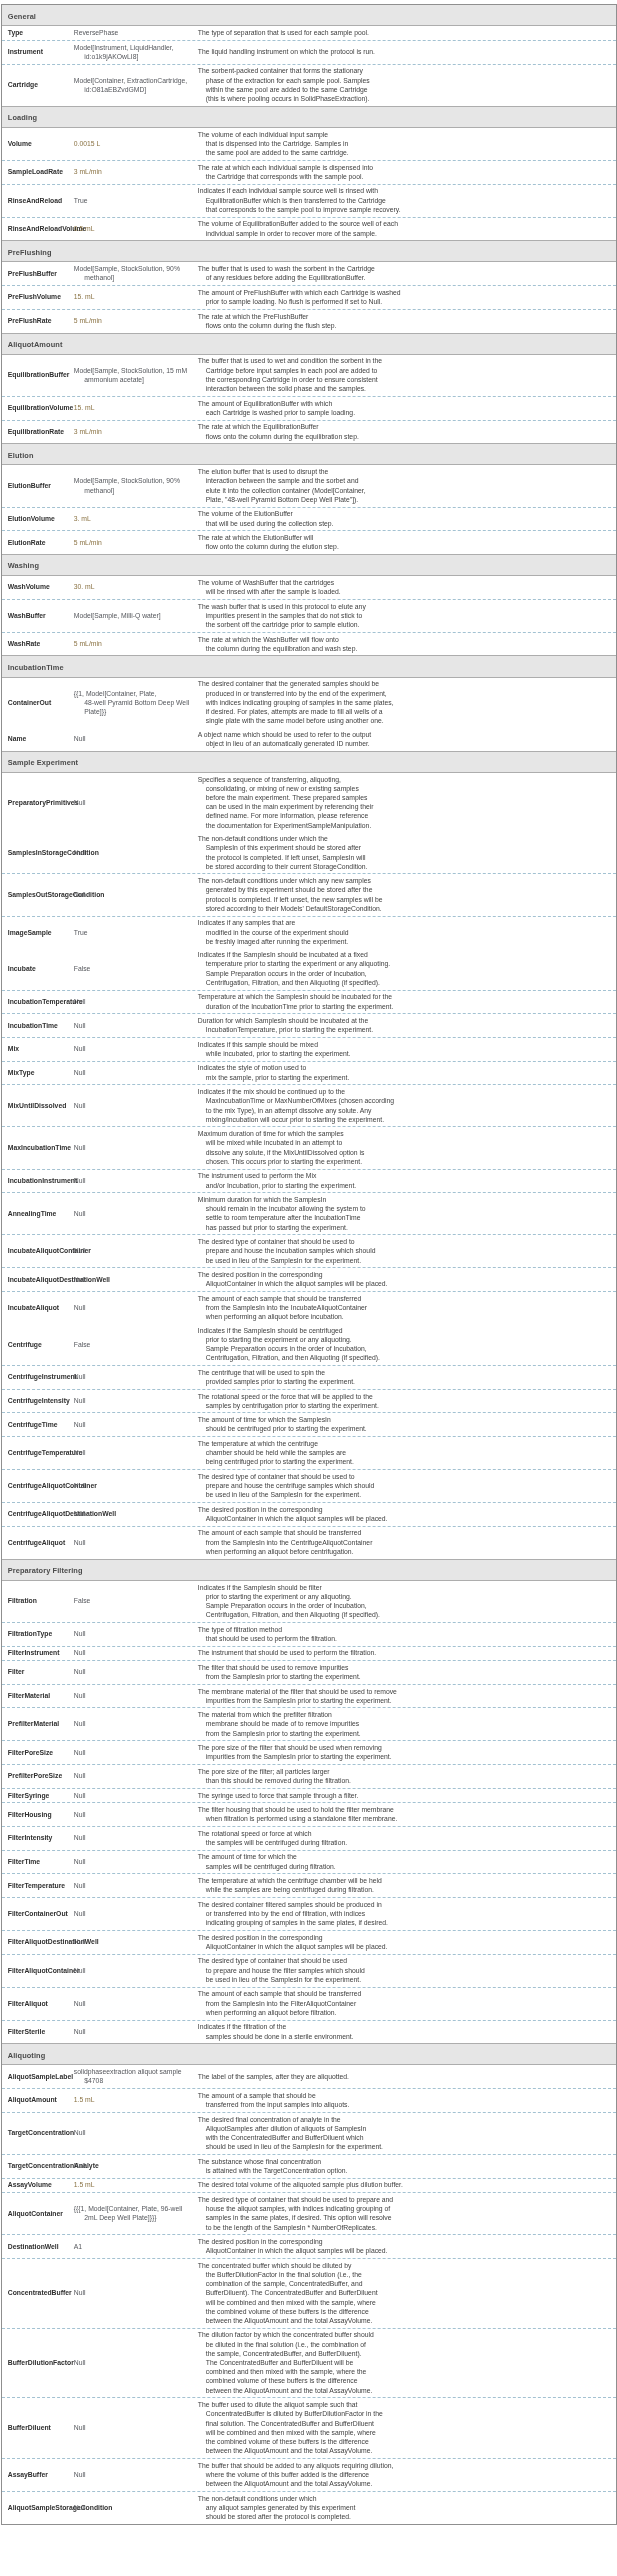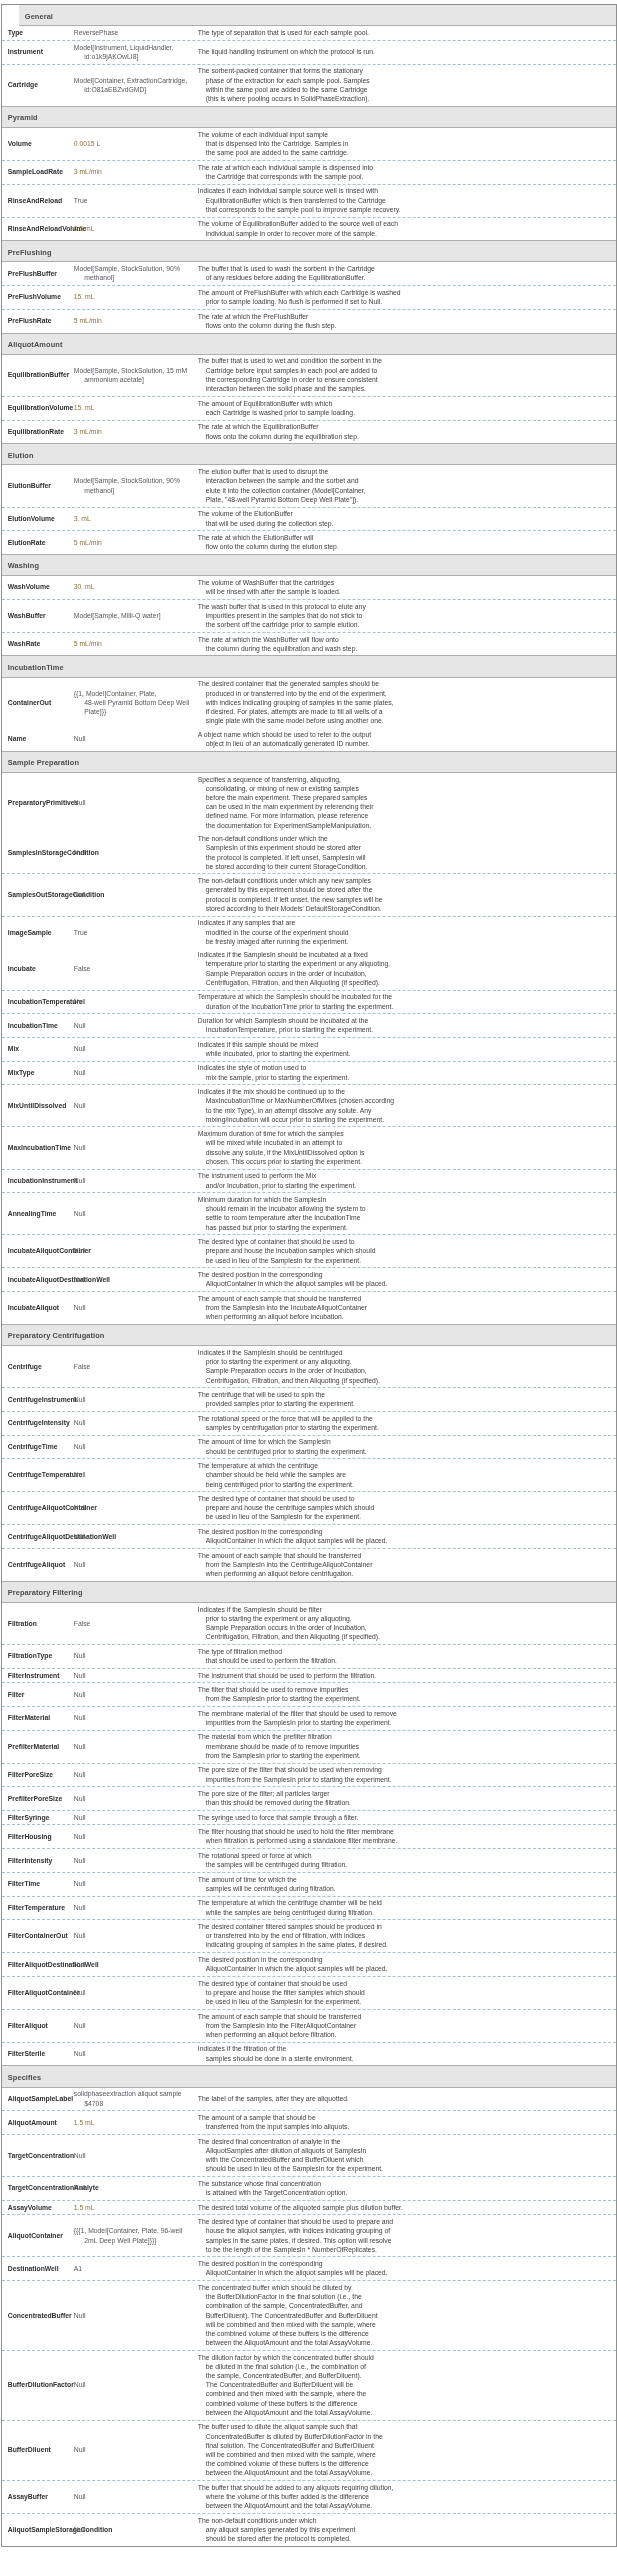"General" .section:first-child .section-header { margin-left: 17px -> none }
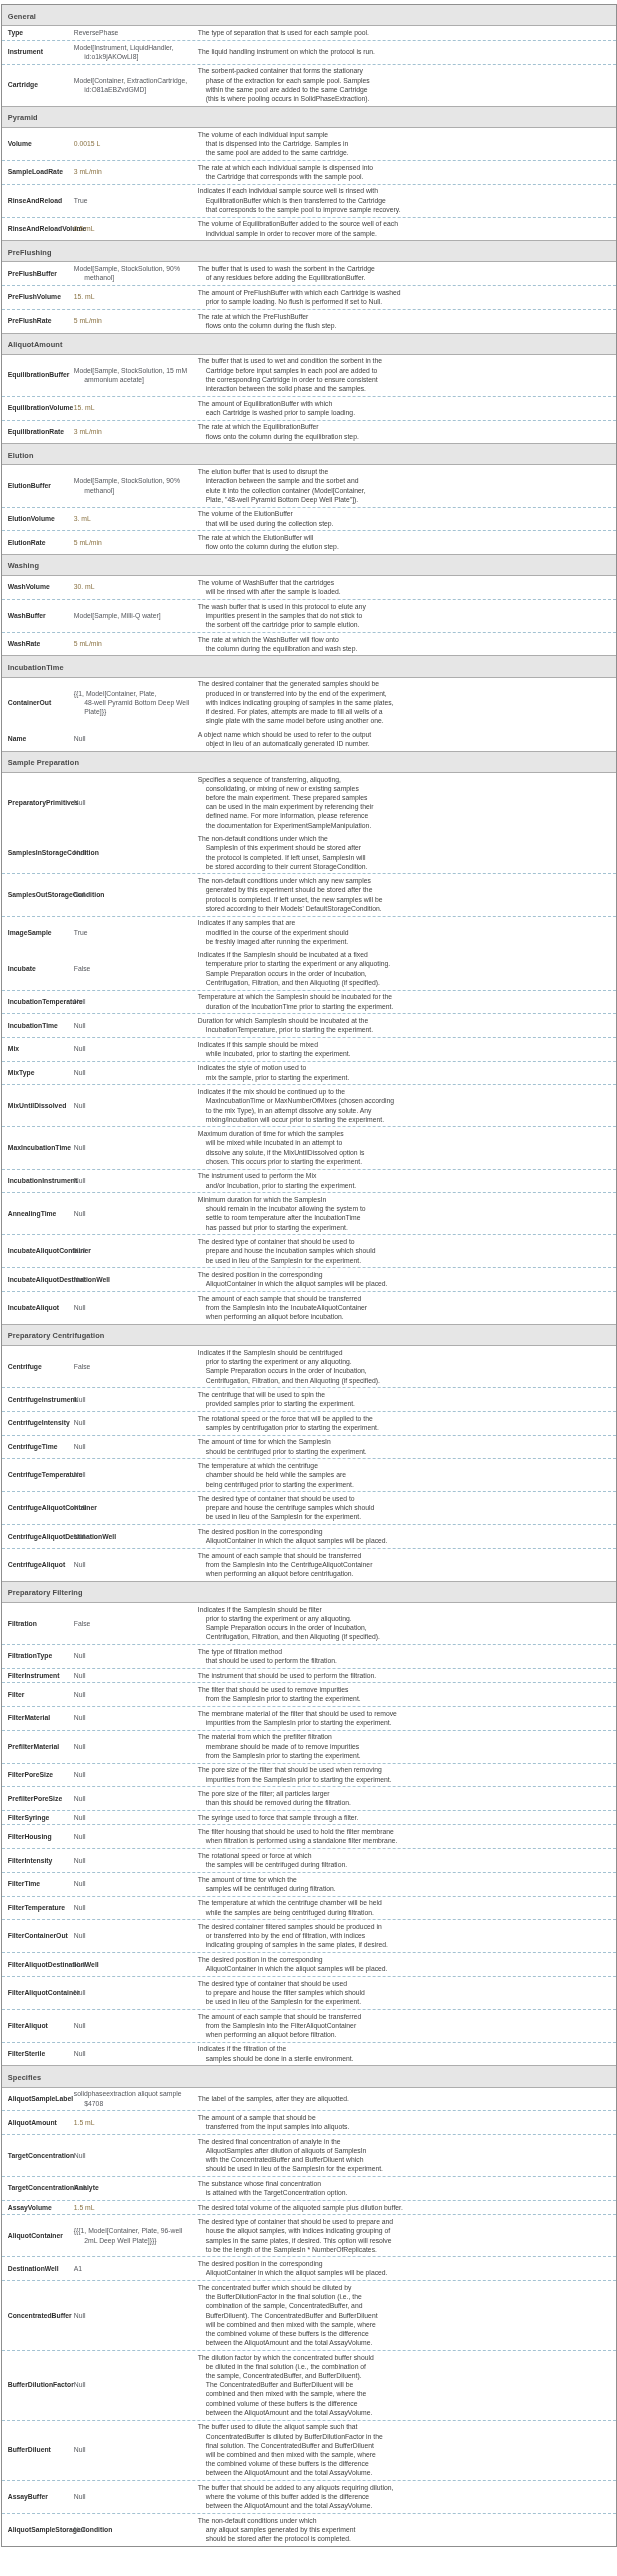"Pyramid" span.section-title { text: Pyramid -> Loading }
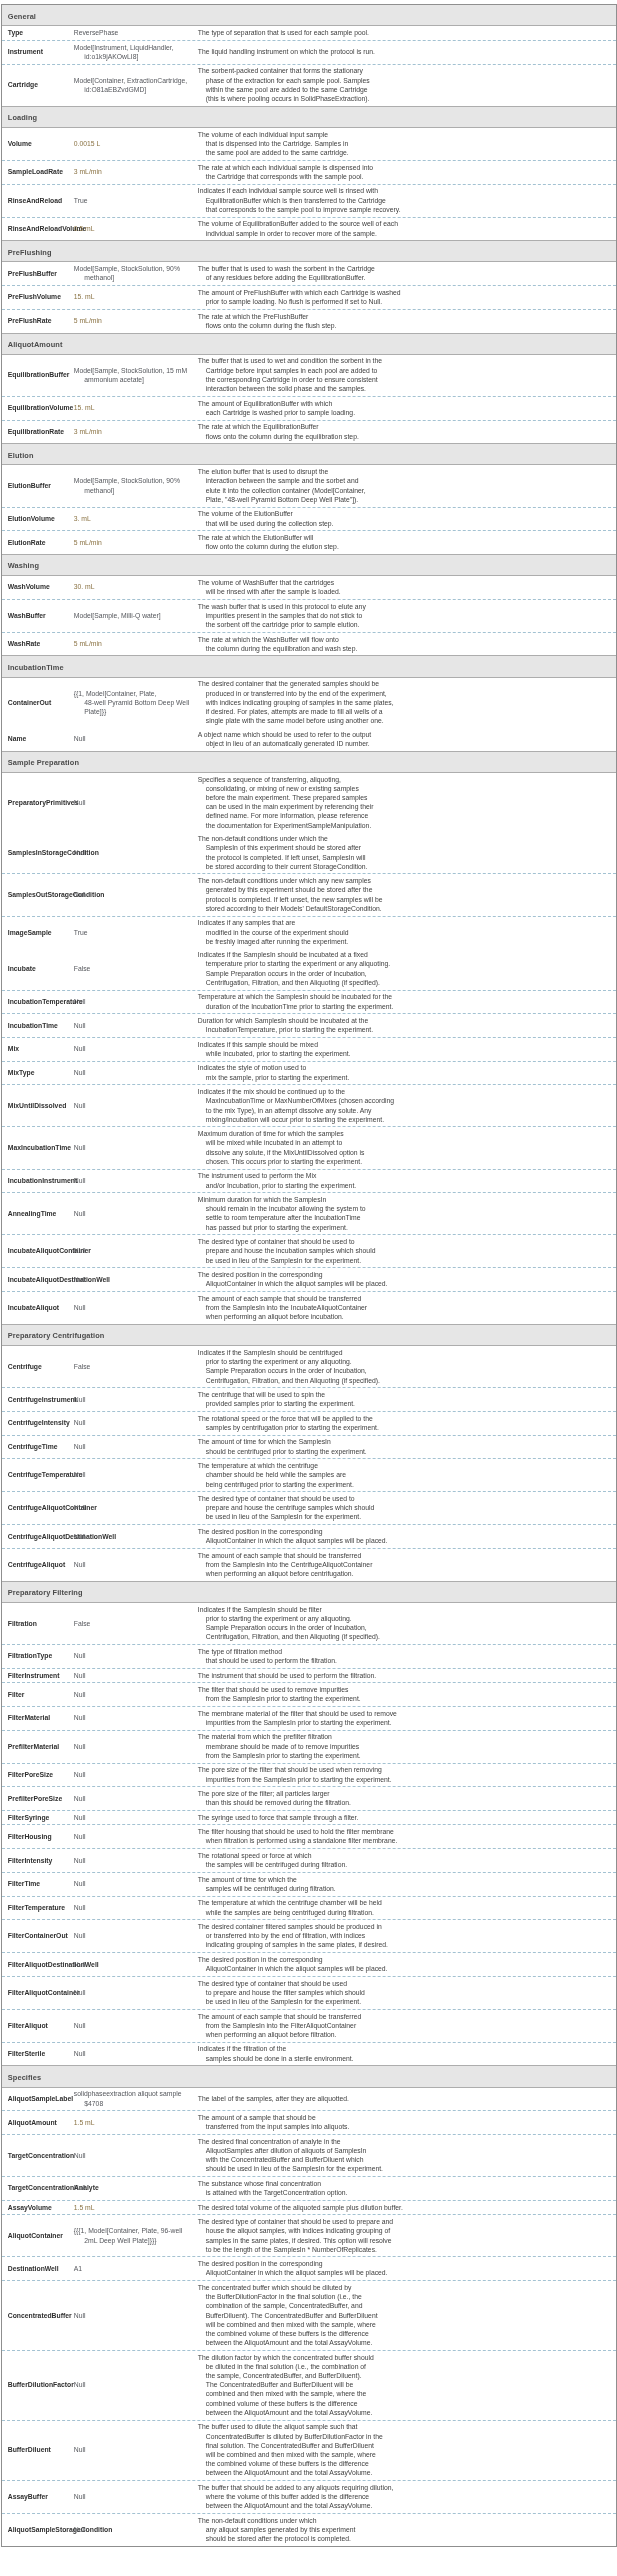"Sample Preparation" span.section-title { text: Preparation -> Experiment }
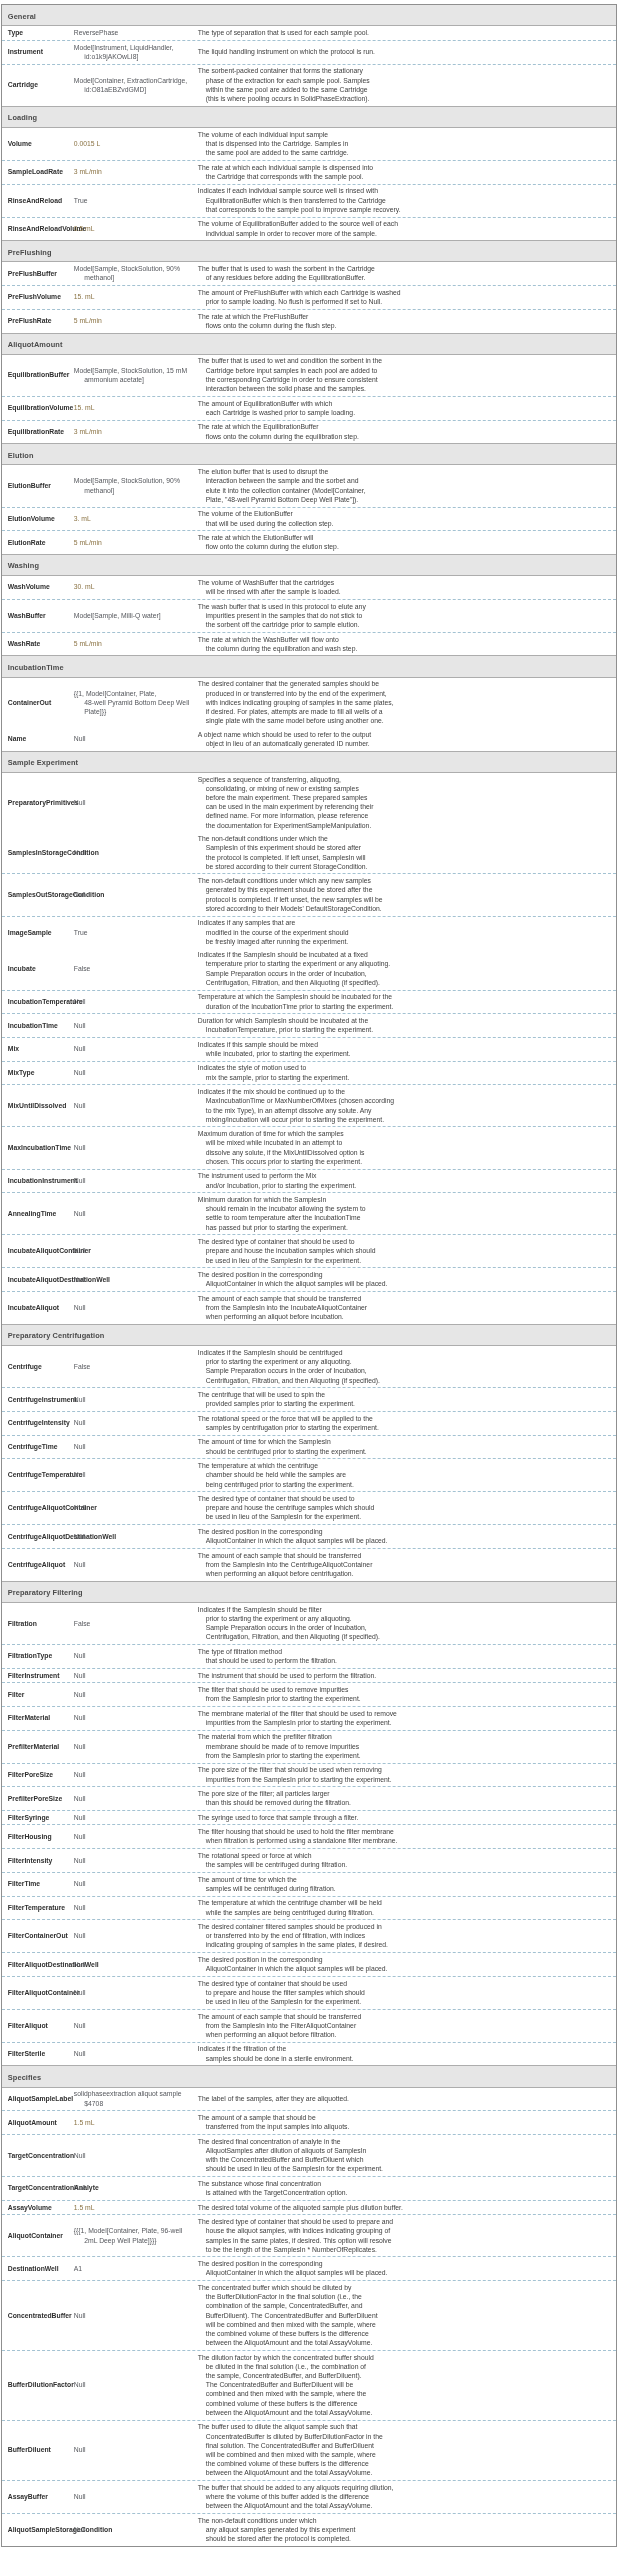"Preparatory Centrifugation" div.section-header { html: <div> <span>Preparatory Centrifugation</span> </div> -> none }
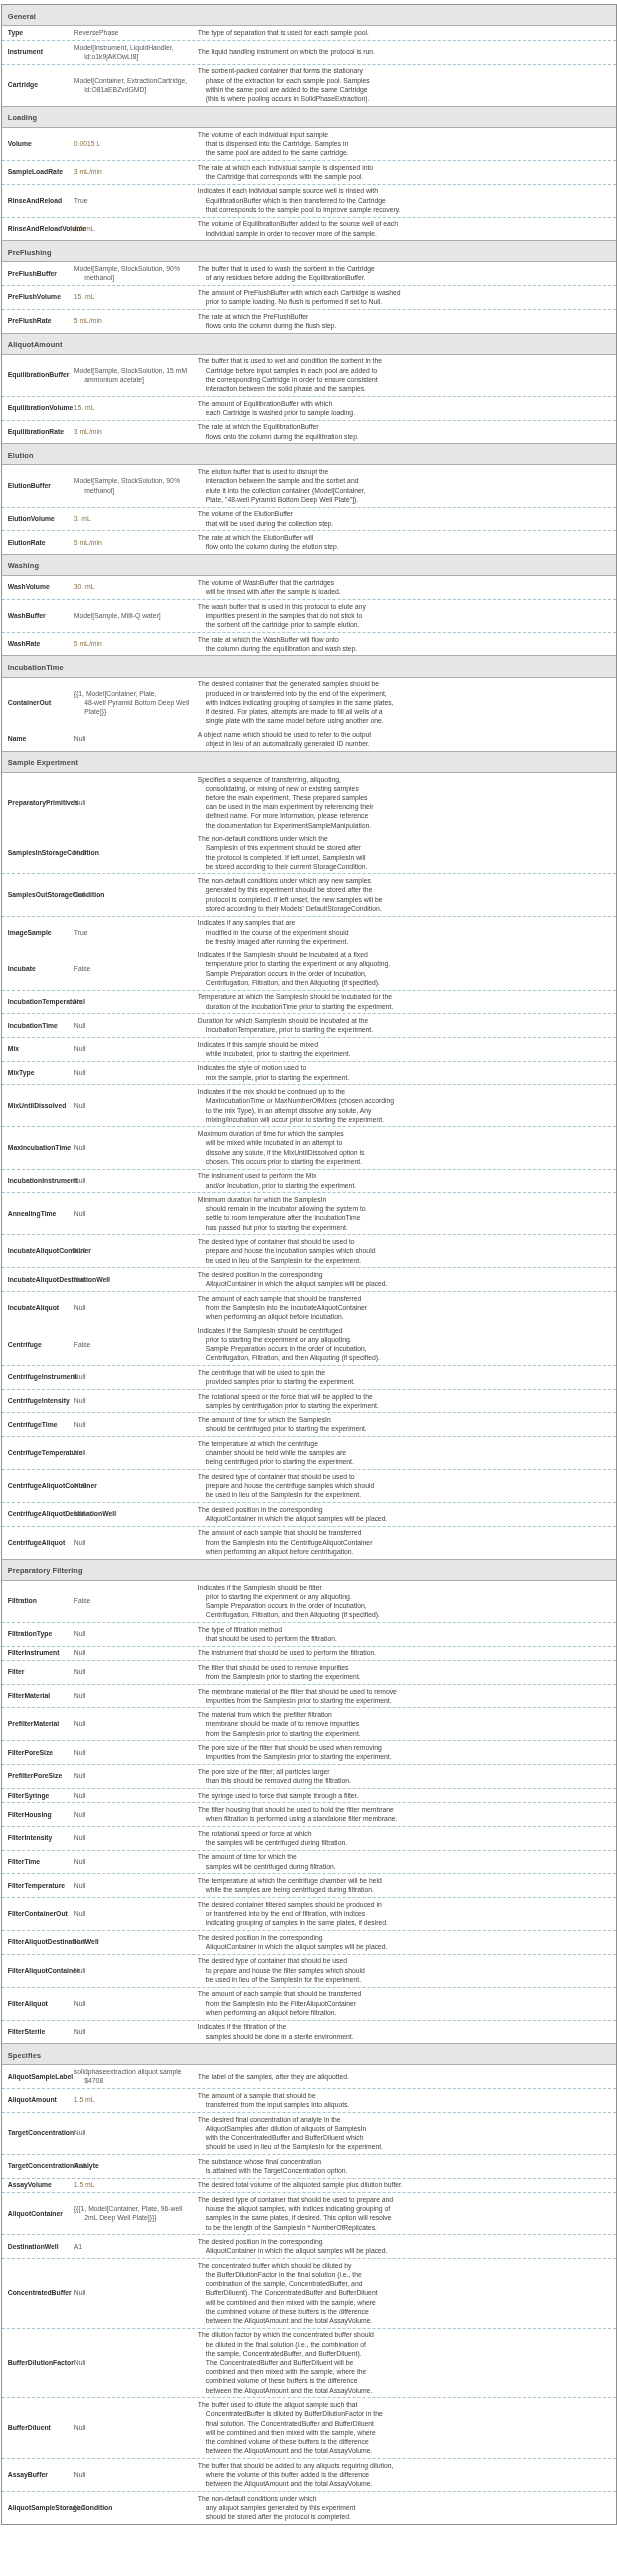"Specifies" span.section-title { text: Specifies -> Aliquoting }
